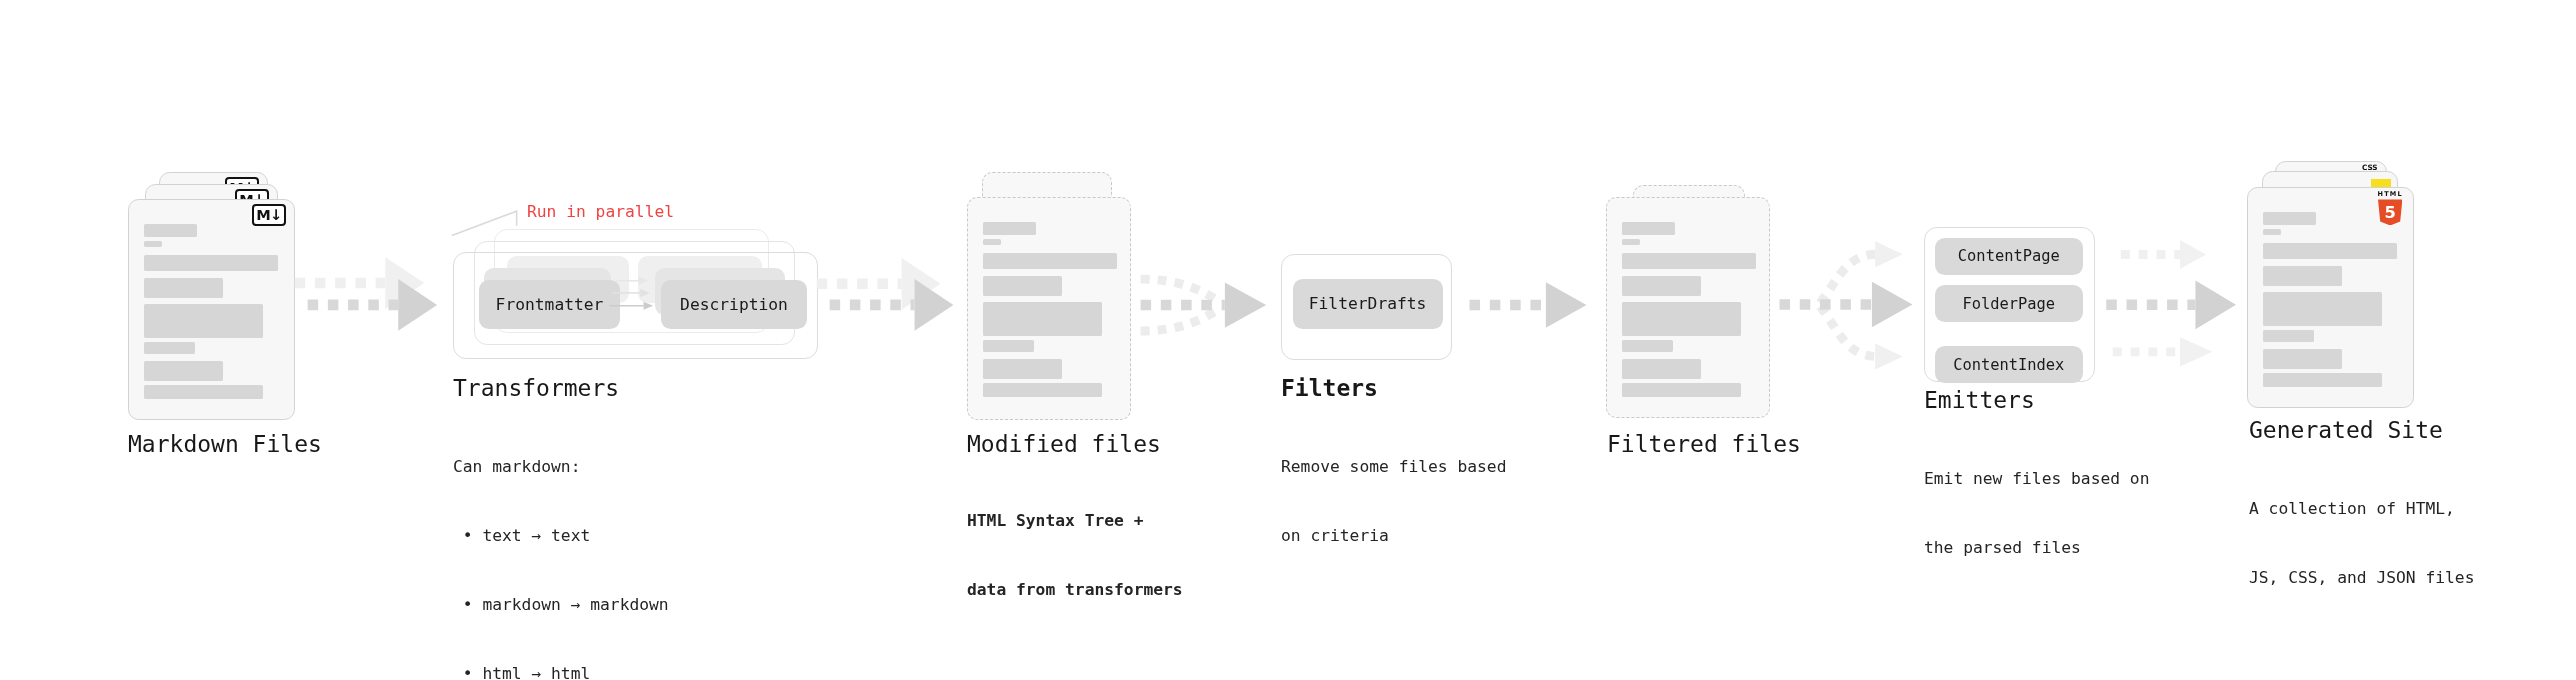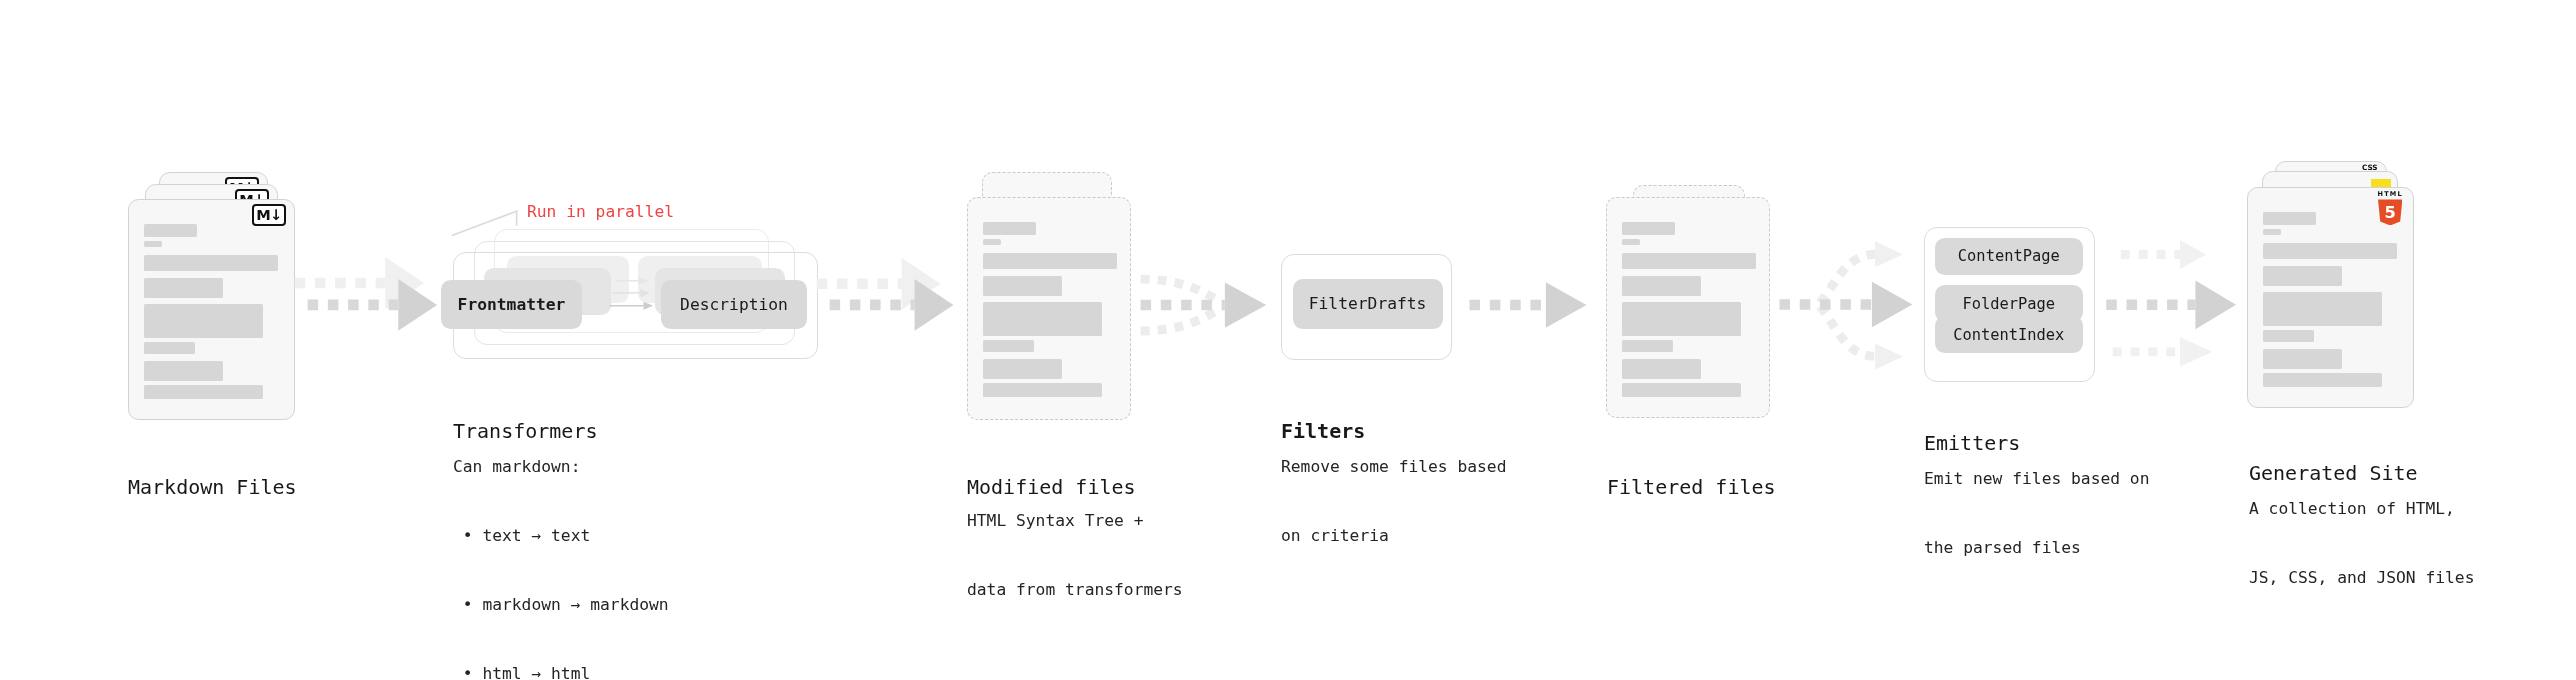"Frontmatter" div.pill { font-weight: bold -> none; left: 441px -> 479px }
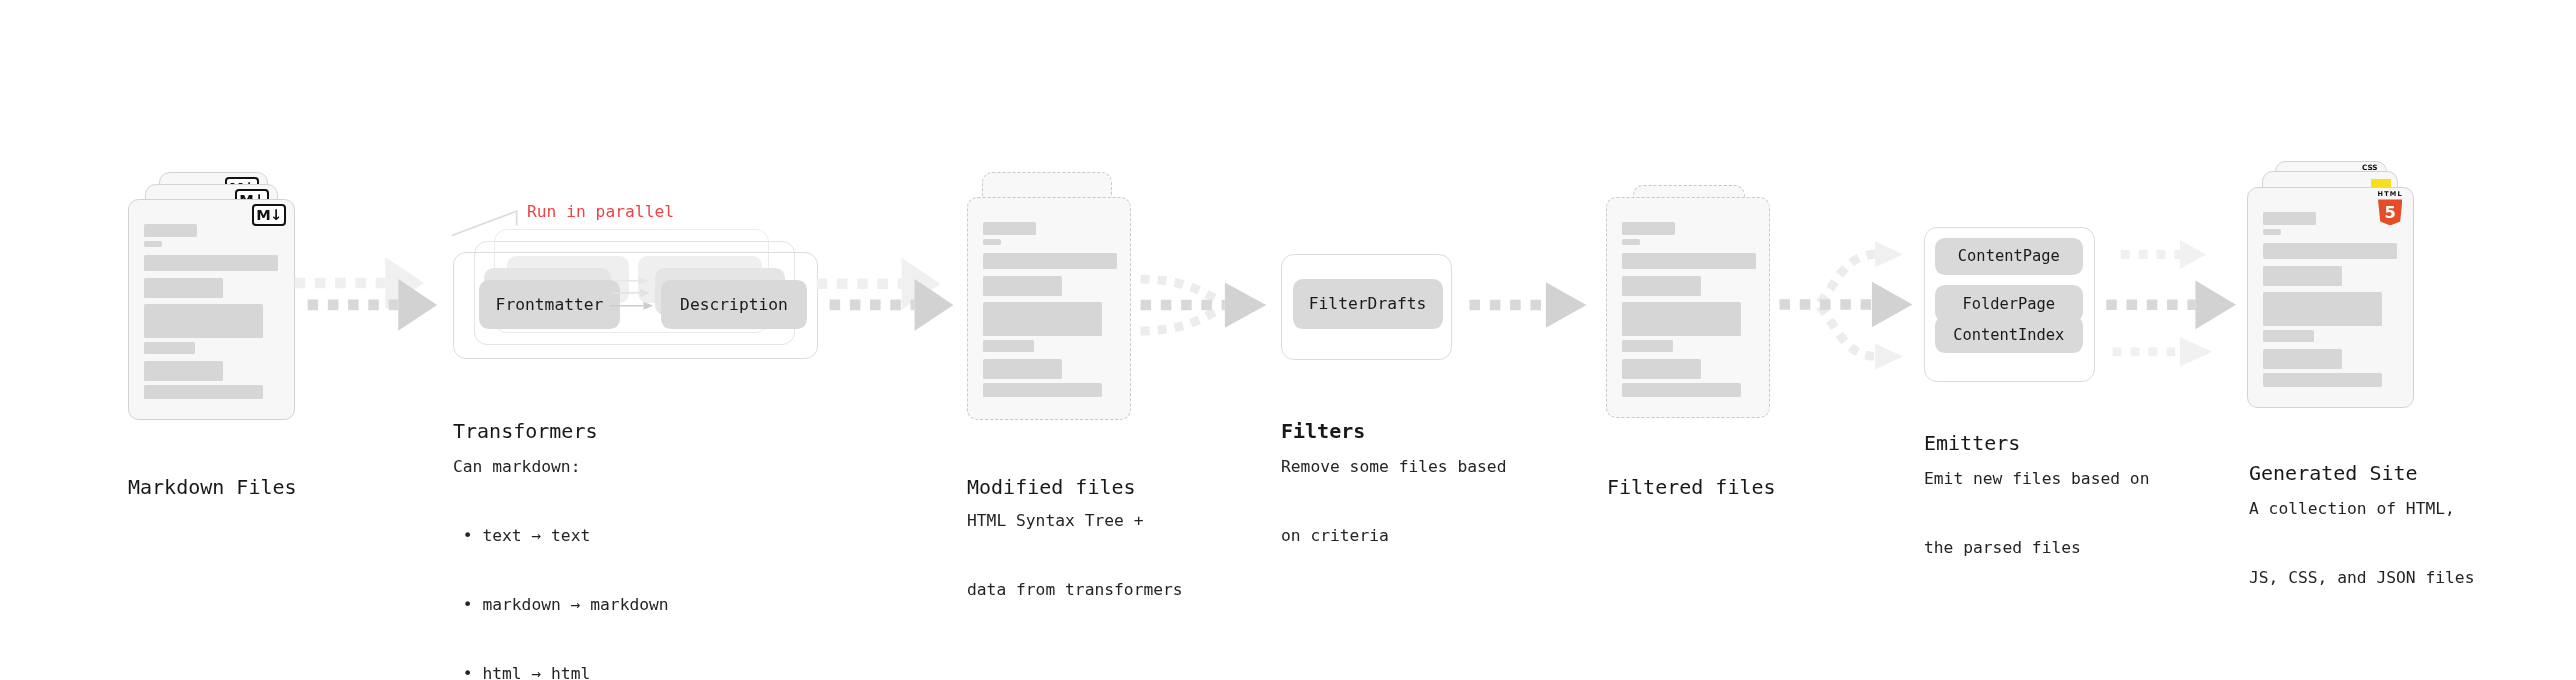"ContentIndex" div.pill { top: 88px -> 118px }
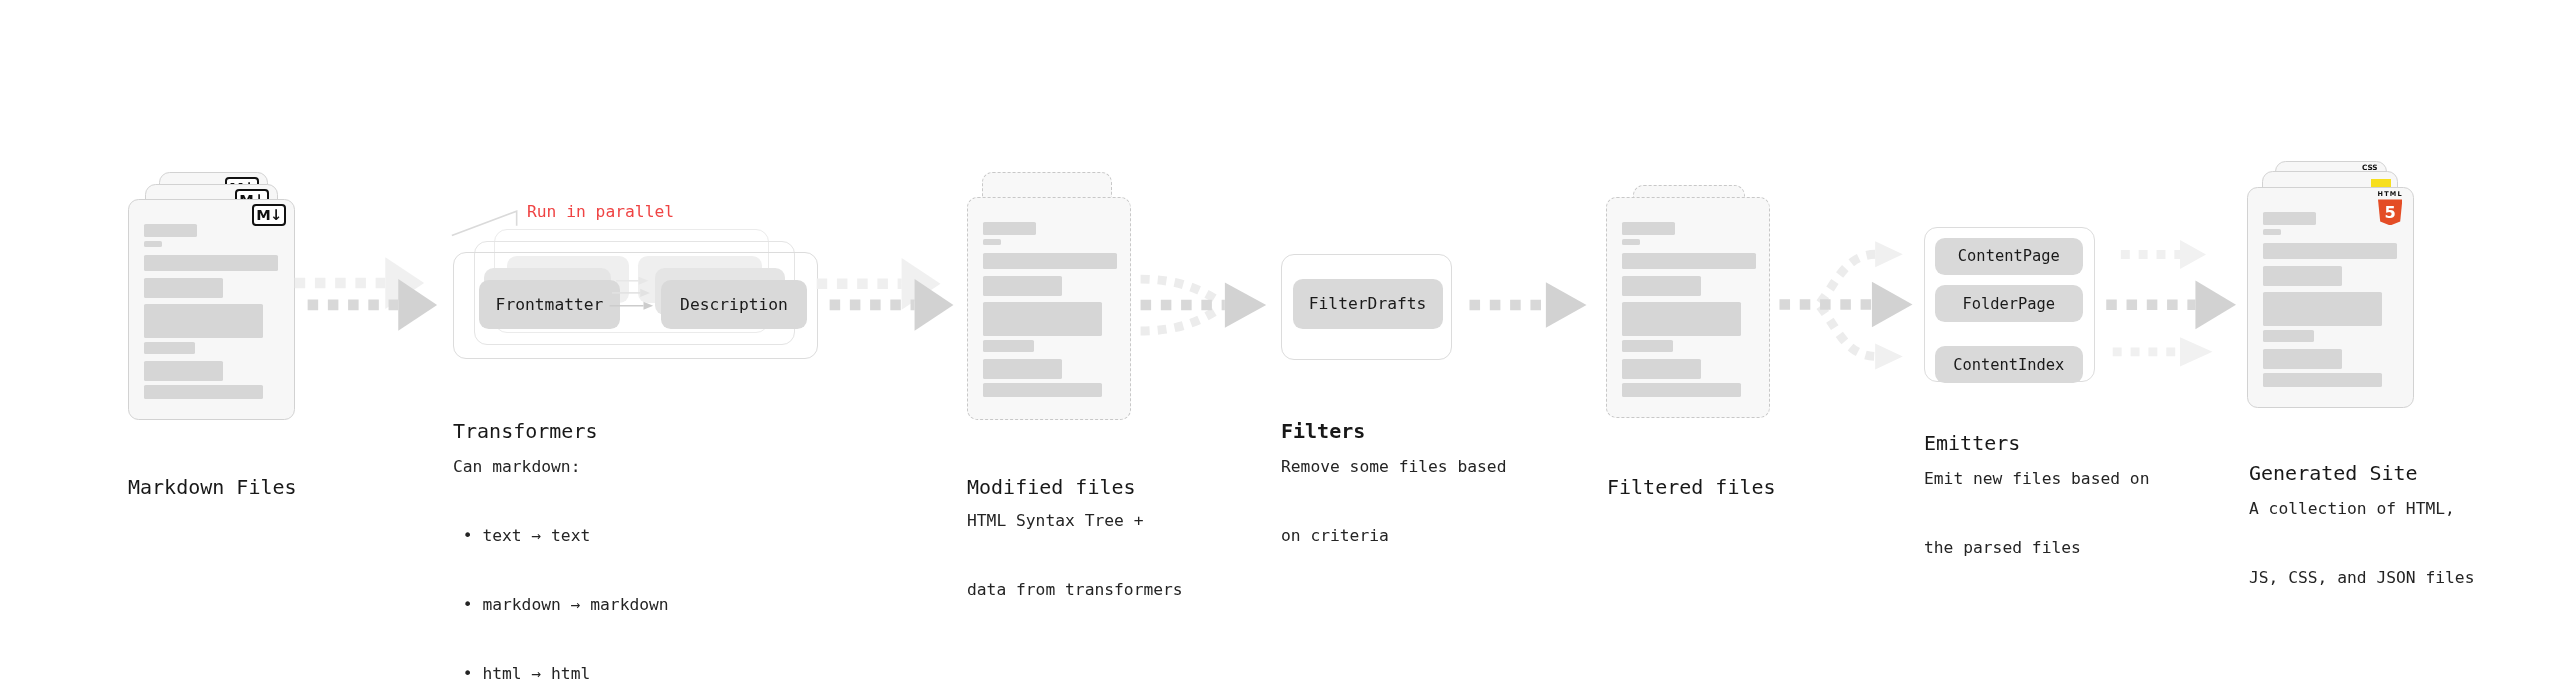"Transformers" .label { font-size: 20px -> 23px; margin-top: 44px -> none }
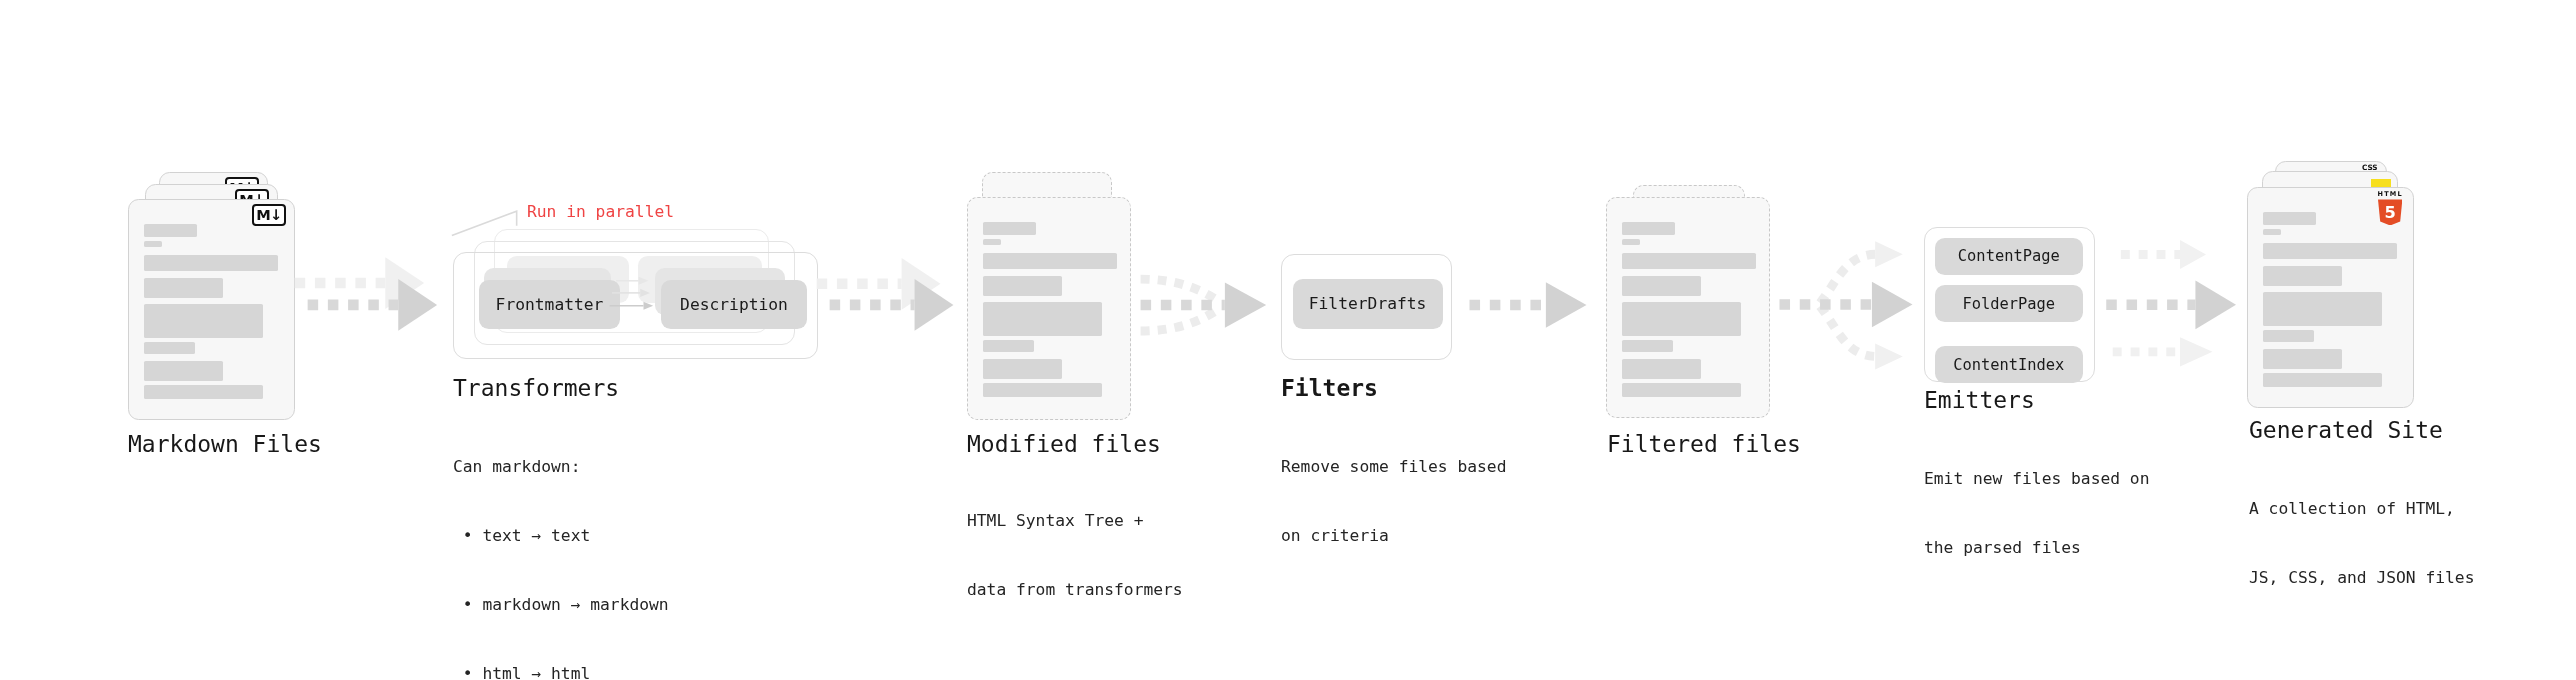"HTML Syntax Tree +" div.desc { font-weight: none -> bold }
